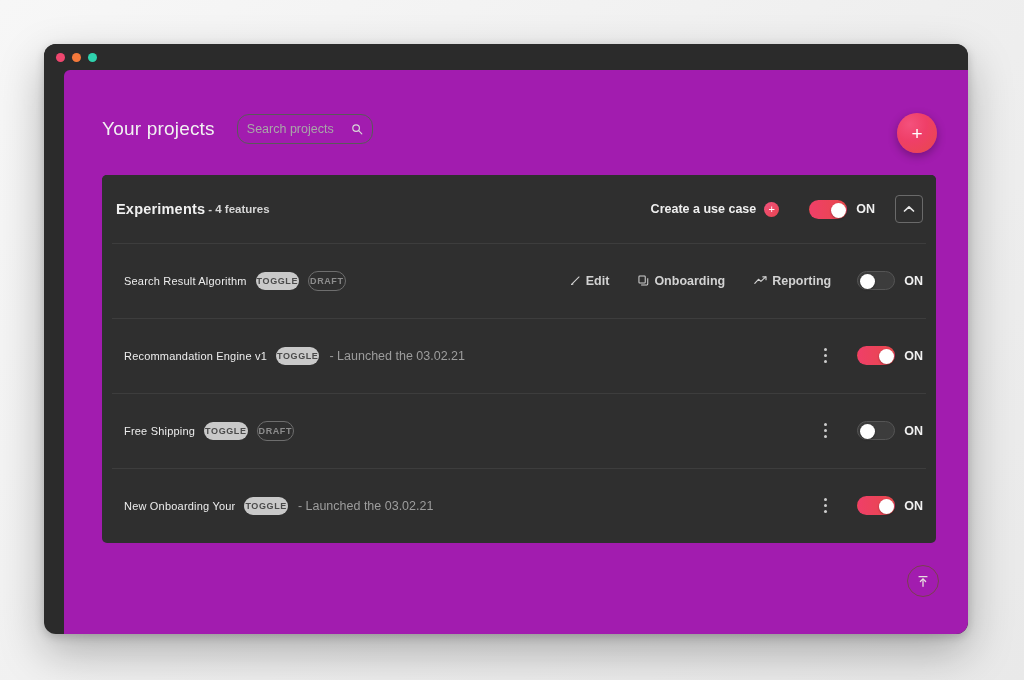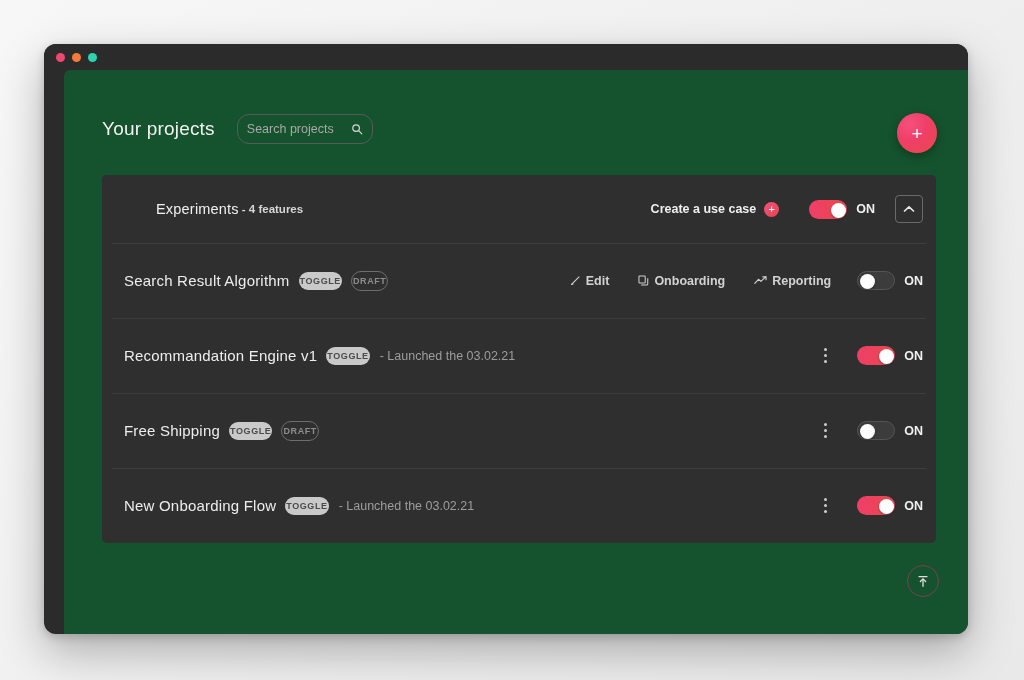"Your projects" .content { background: #14532d -> #a21caf }
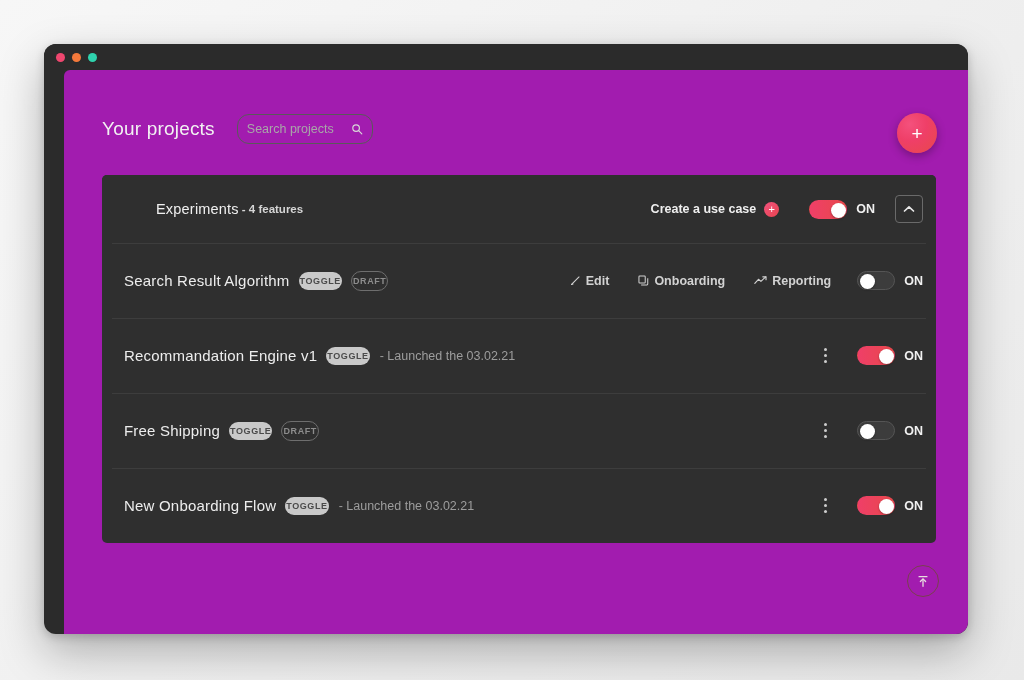"Experiments" .card-title { font-weight: 400 -> 700; margin-left: 40px -> none }
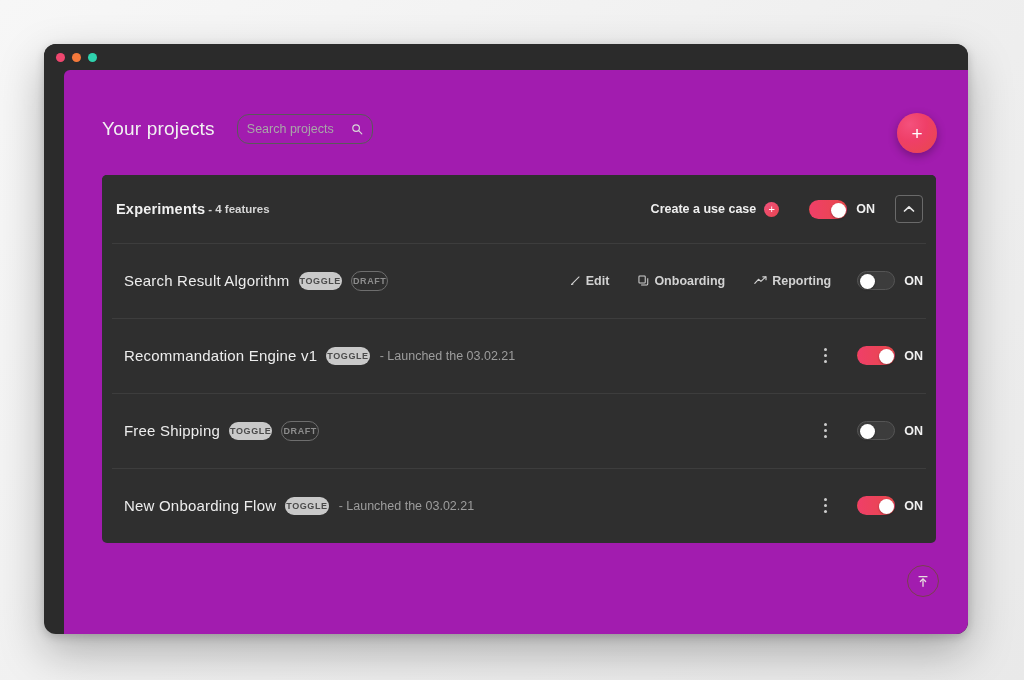"Search Result Algorithm" .row-name { font-size: 15px -> 11px }
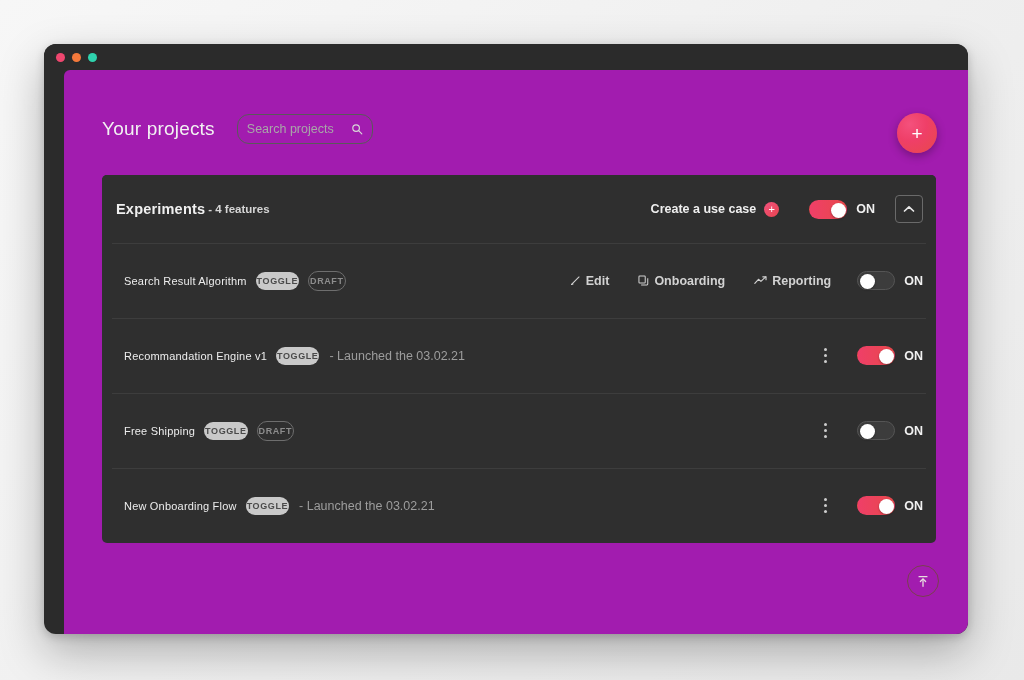"New Onboarding Flow" span.row-name { text: Flow -> Your }
